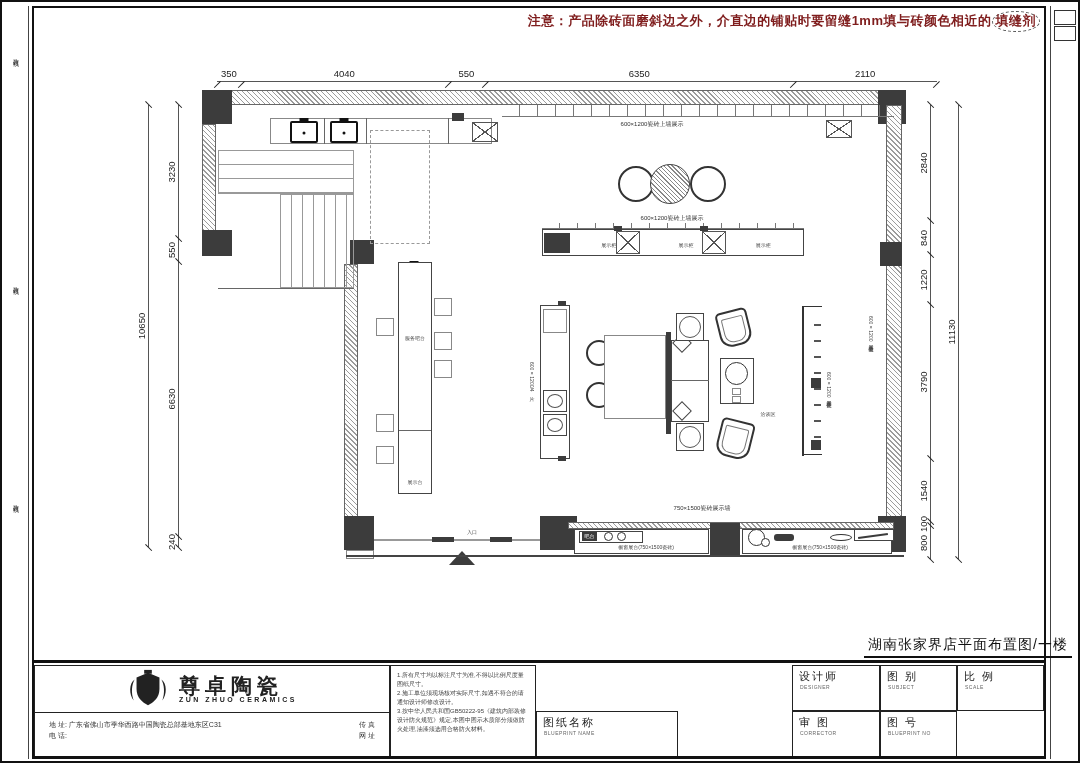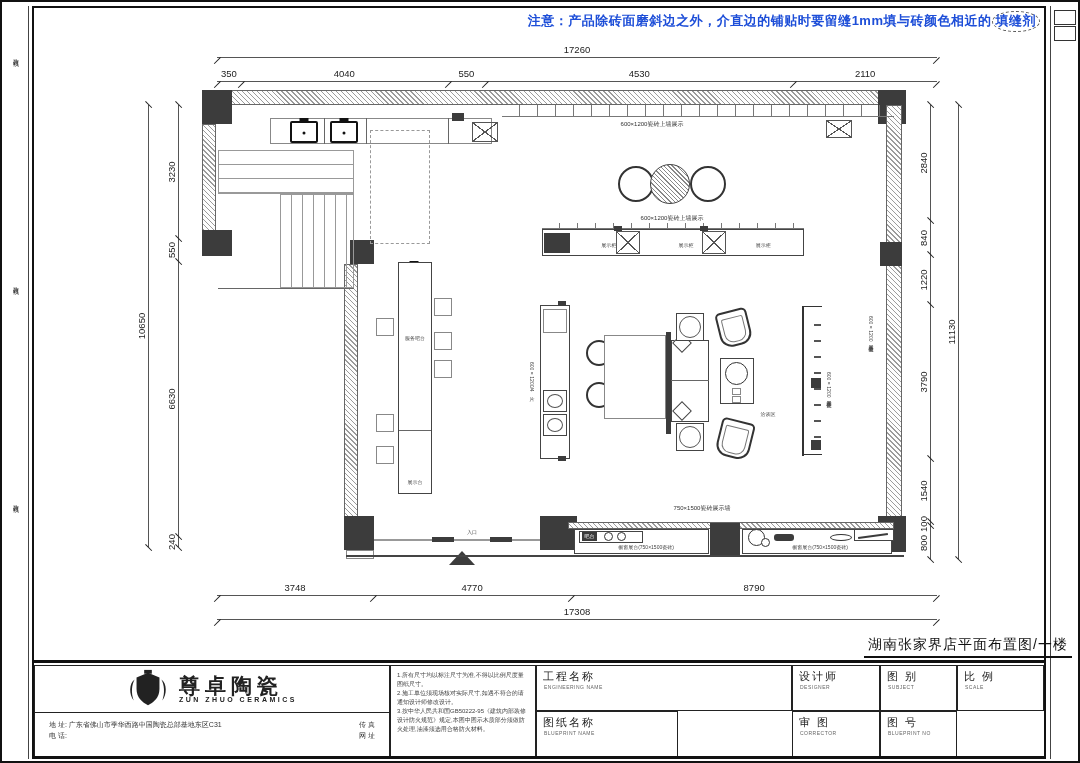"注意：产品除砖面磨斜边之外，介直边的铺贴时要留缝1mm填与砖颜色相近的 填缝剂" .note-top { color: #1d4ed8 -> #7f1d1d }
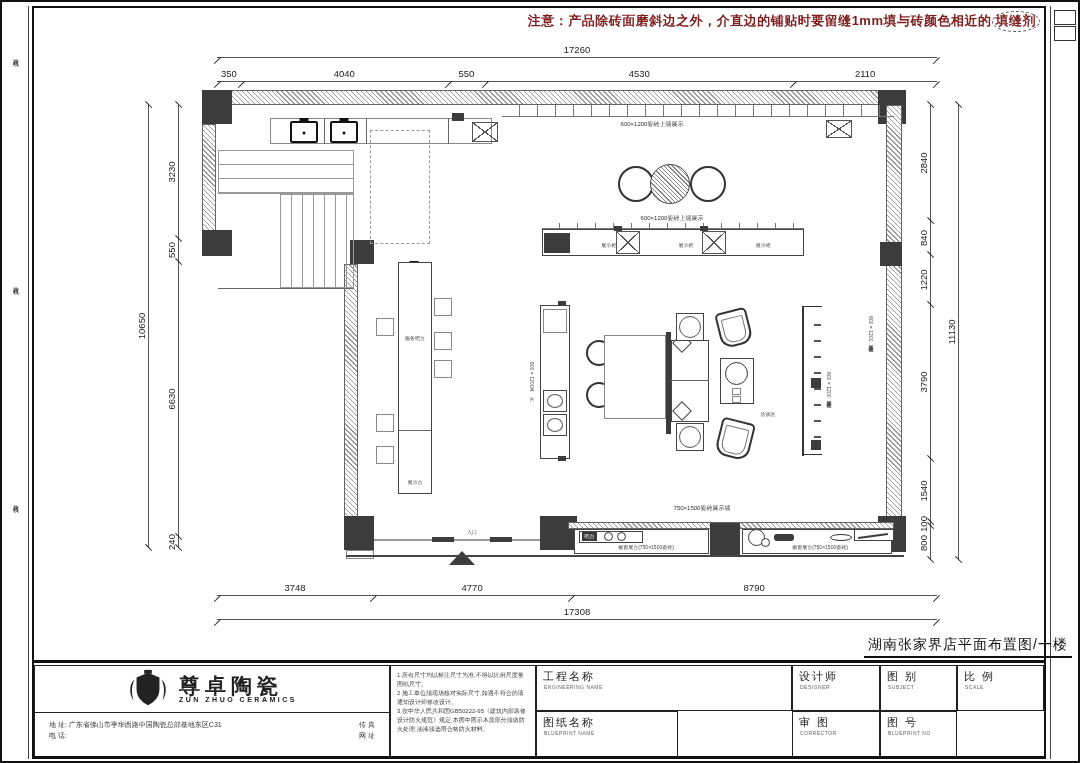"17260" div.dim-chain { html: <div> <div> <span>17260</span> </div> </div> -> none }
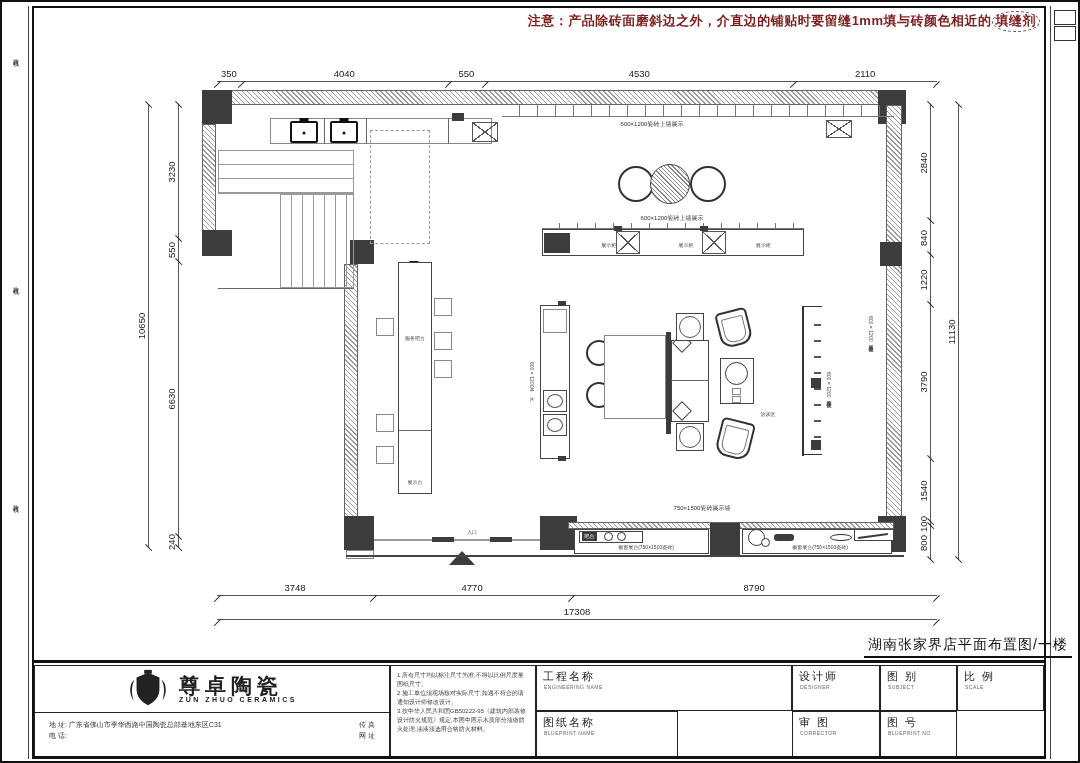"4530" span.dim-label { text: 4530 -> 6350 }
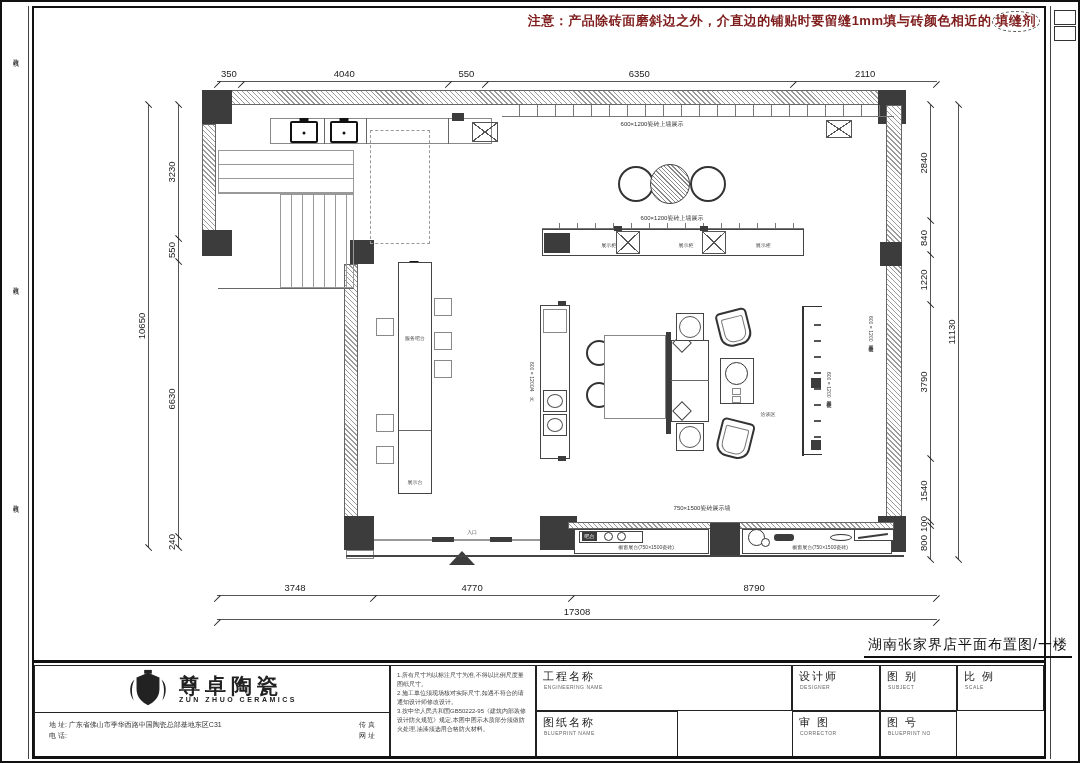"3748" div.dim-chain { html: <div> <div> <span>3748</span> </div> <div> <span>4770</span> </div> <div> <span>8790</span> </div> </div> -> none }
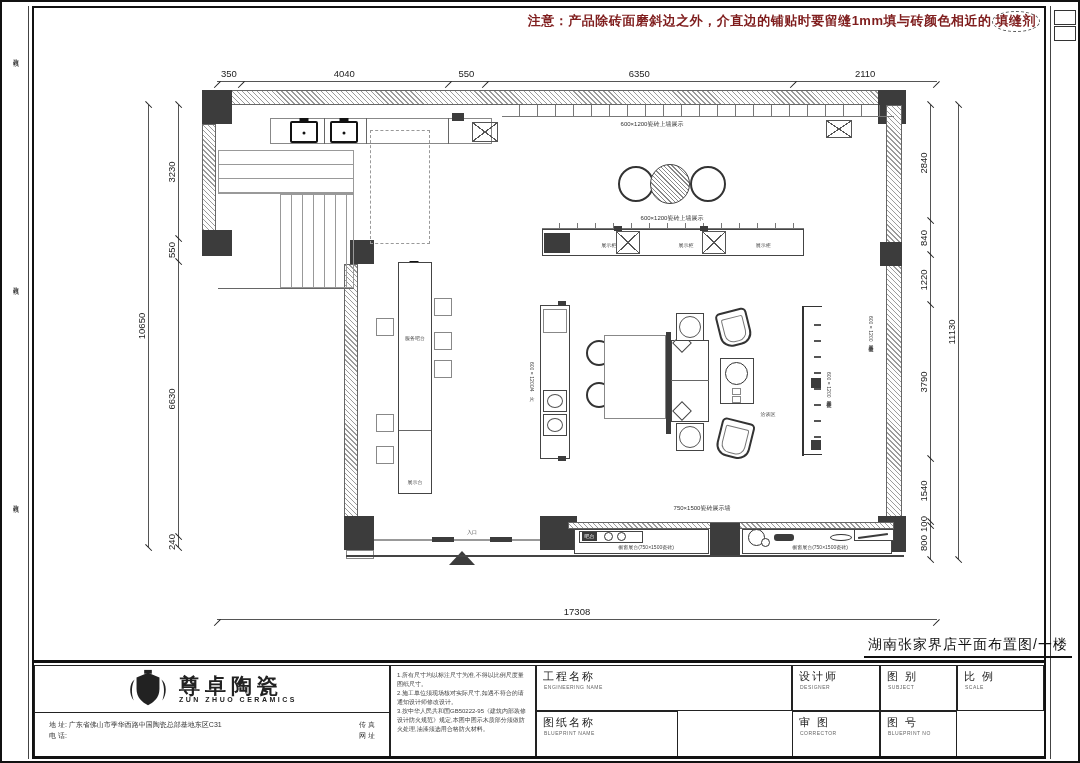"17308" div.dim-chain { html: <div> <div> <span>17308</span> </div> </div> -> none }
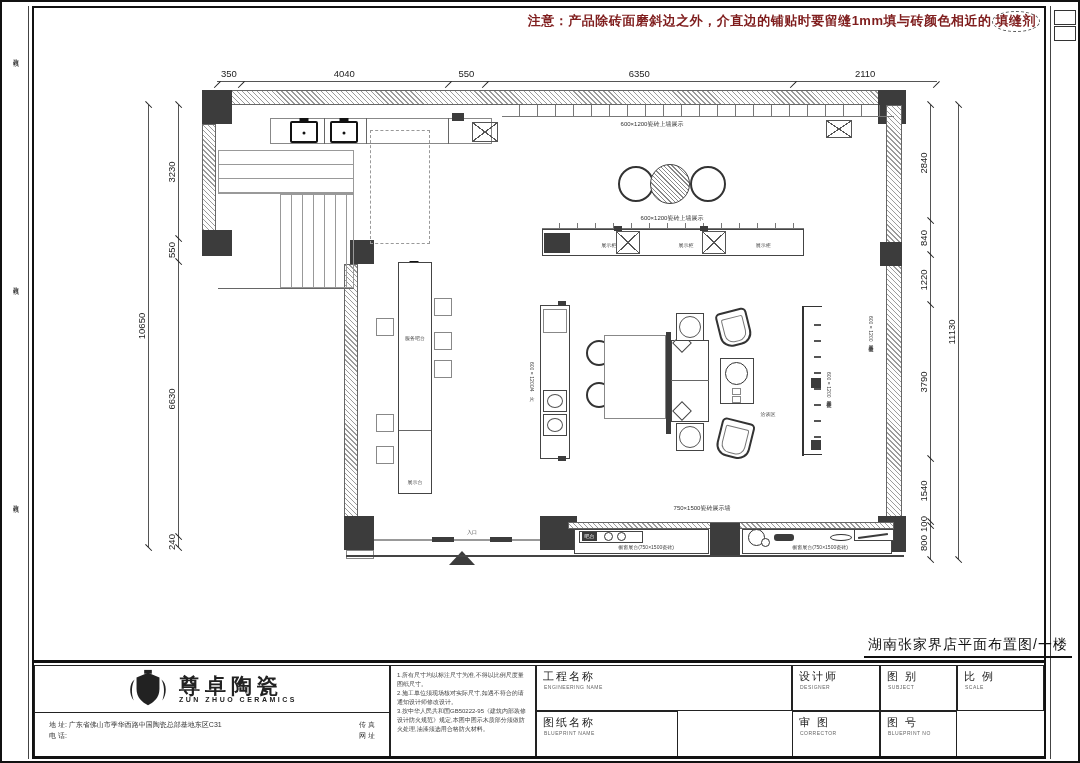"工程名称" div.tb-cell { html: <div> <span>工程名称</span> <span>ENGINEERING NAME</span> </div> -> none }
